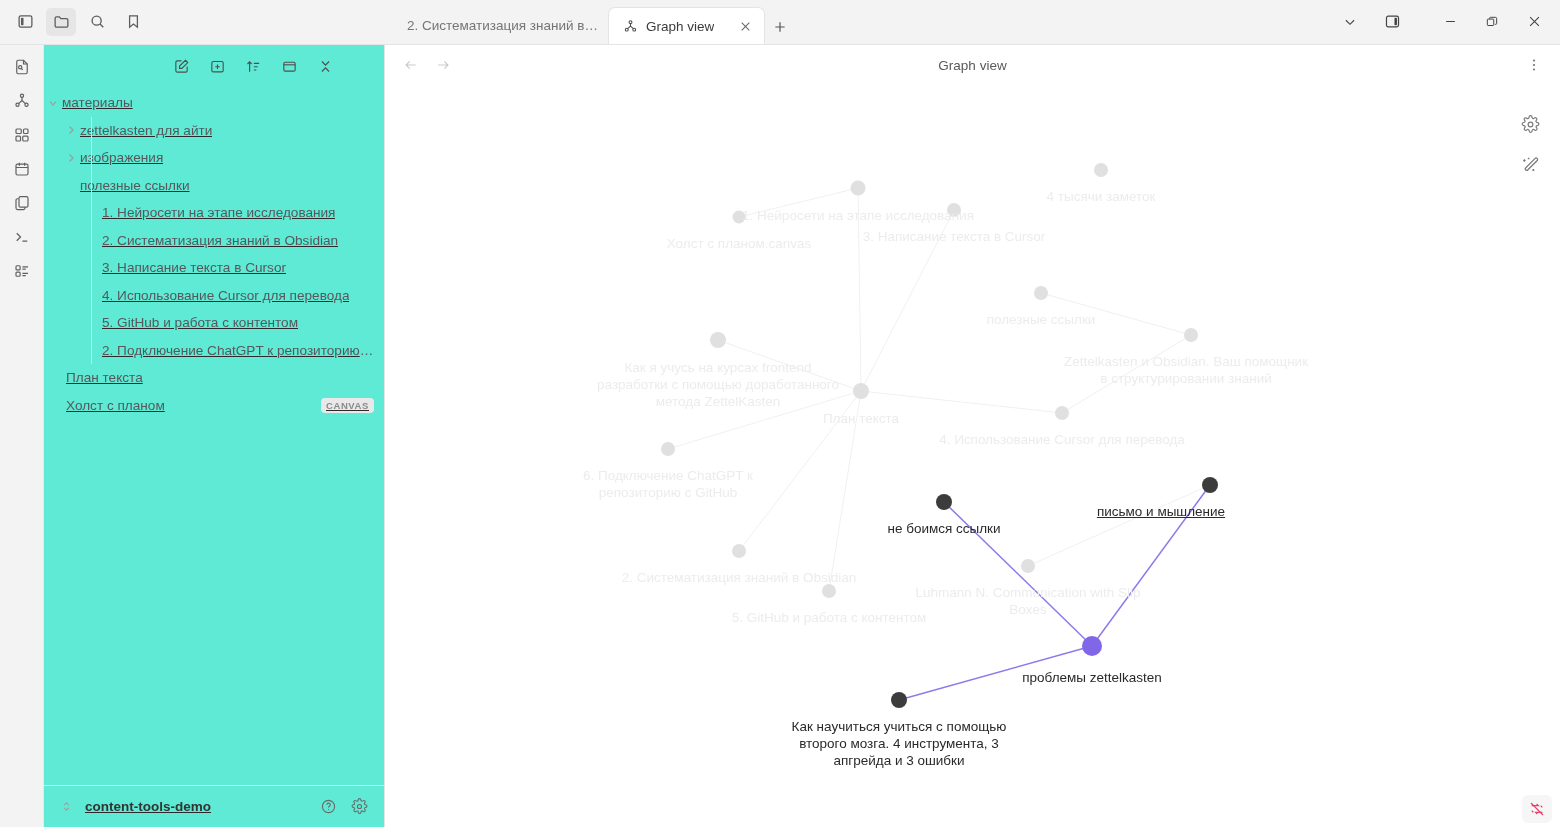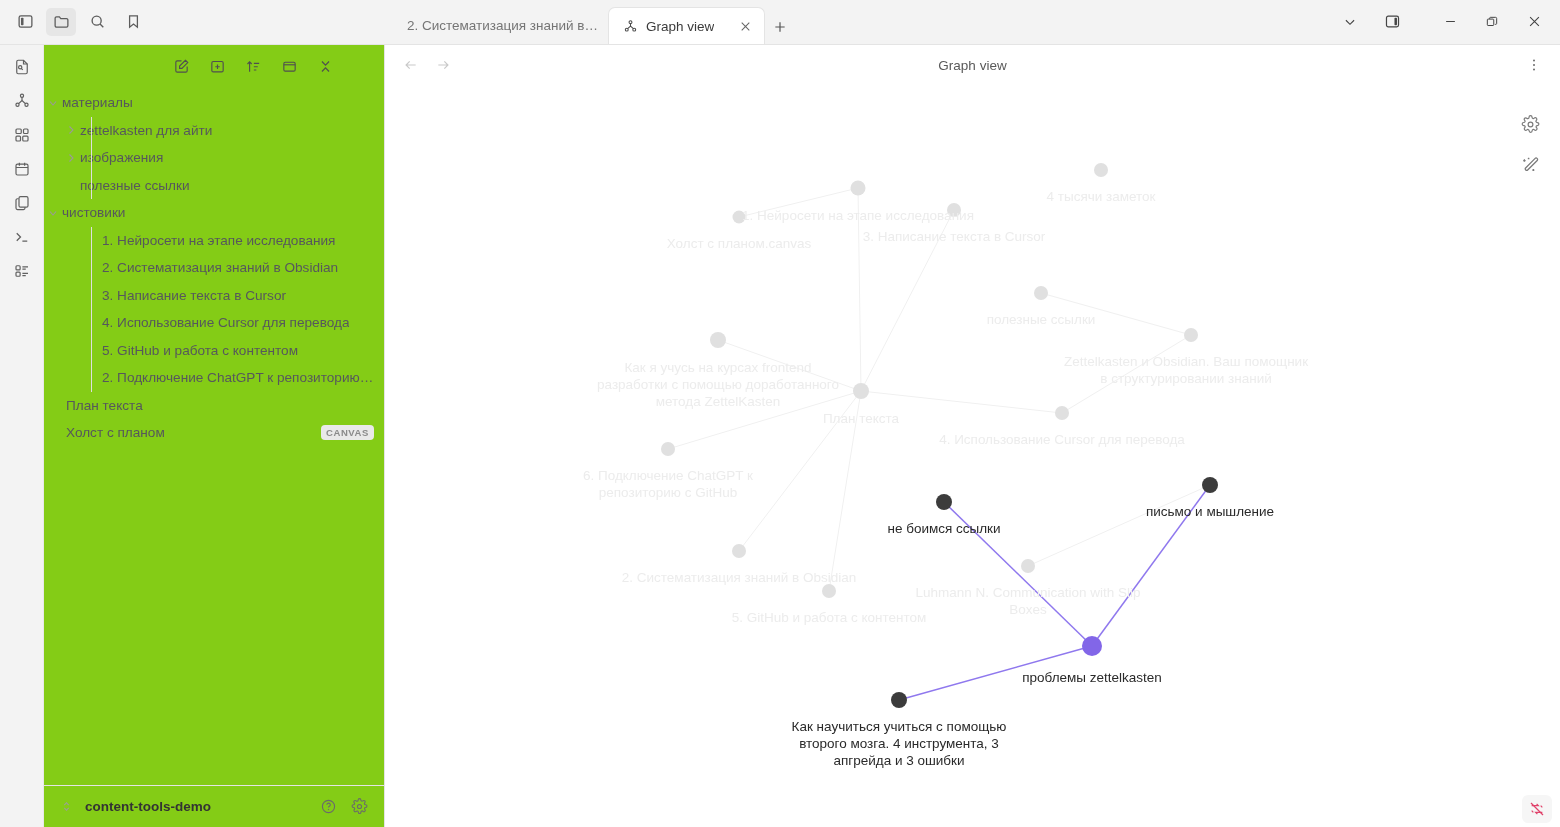"материалы" .explorer { background: #84cc16 -> #5eead4; text-decoration: none -> underline }
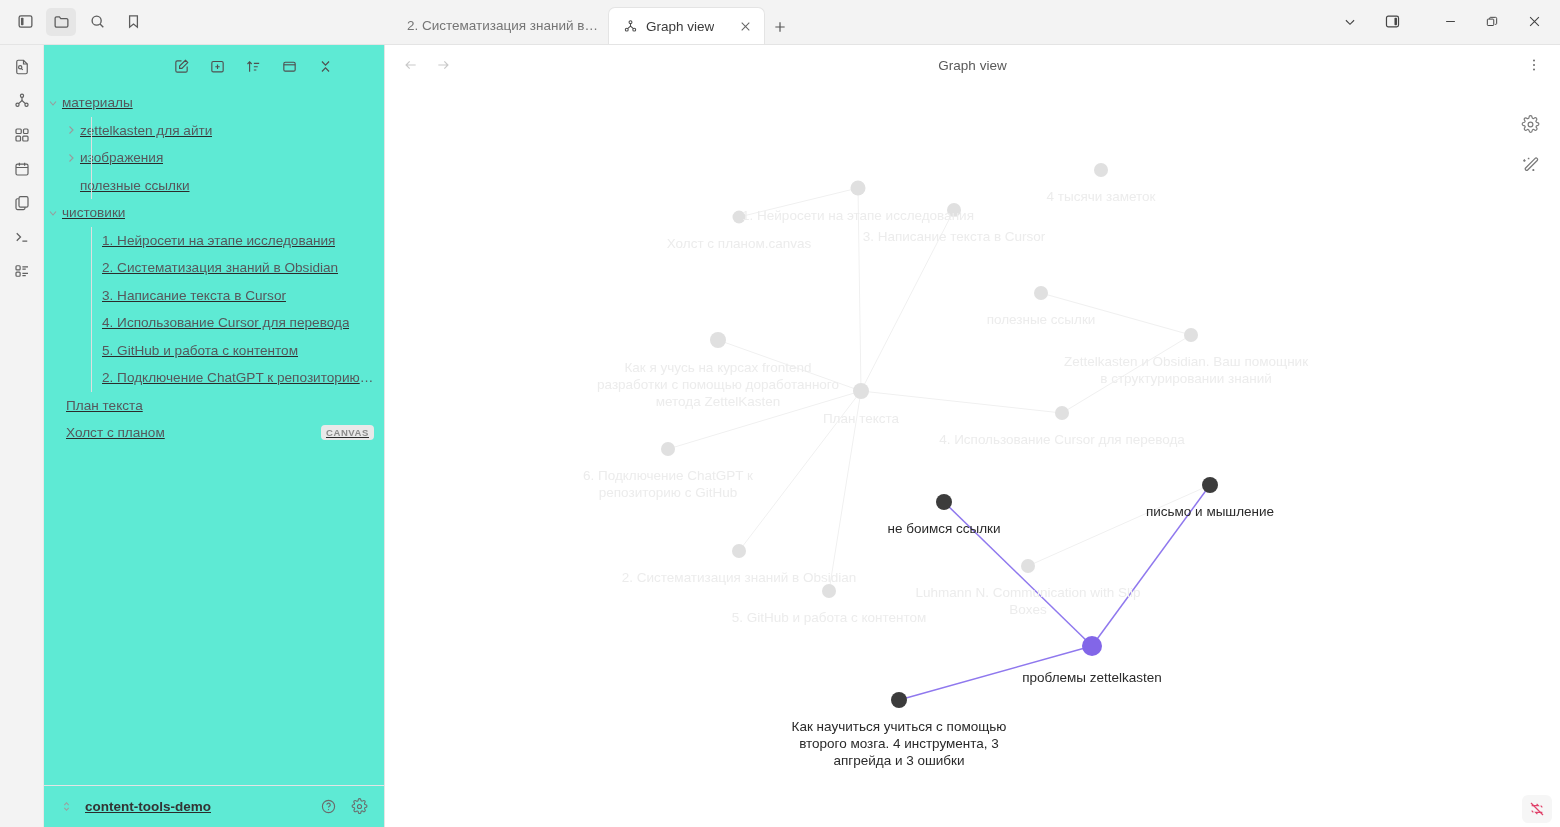"чистовики" div.tree-row { html: <div> <span> <svg> <path></path> </svg> </span> <span>чистовики</span> </div> -> none }
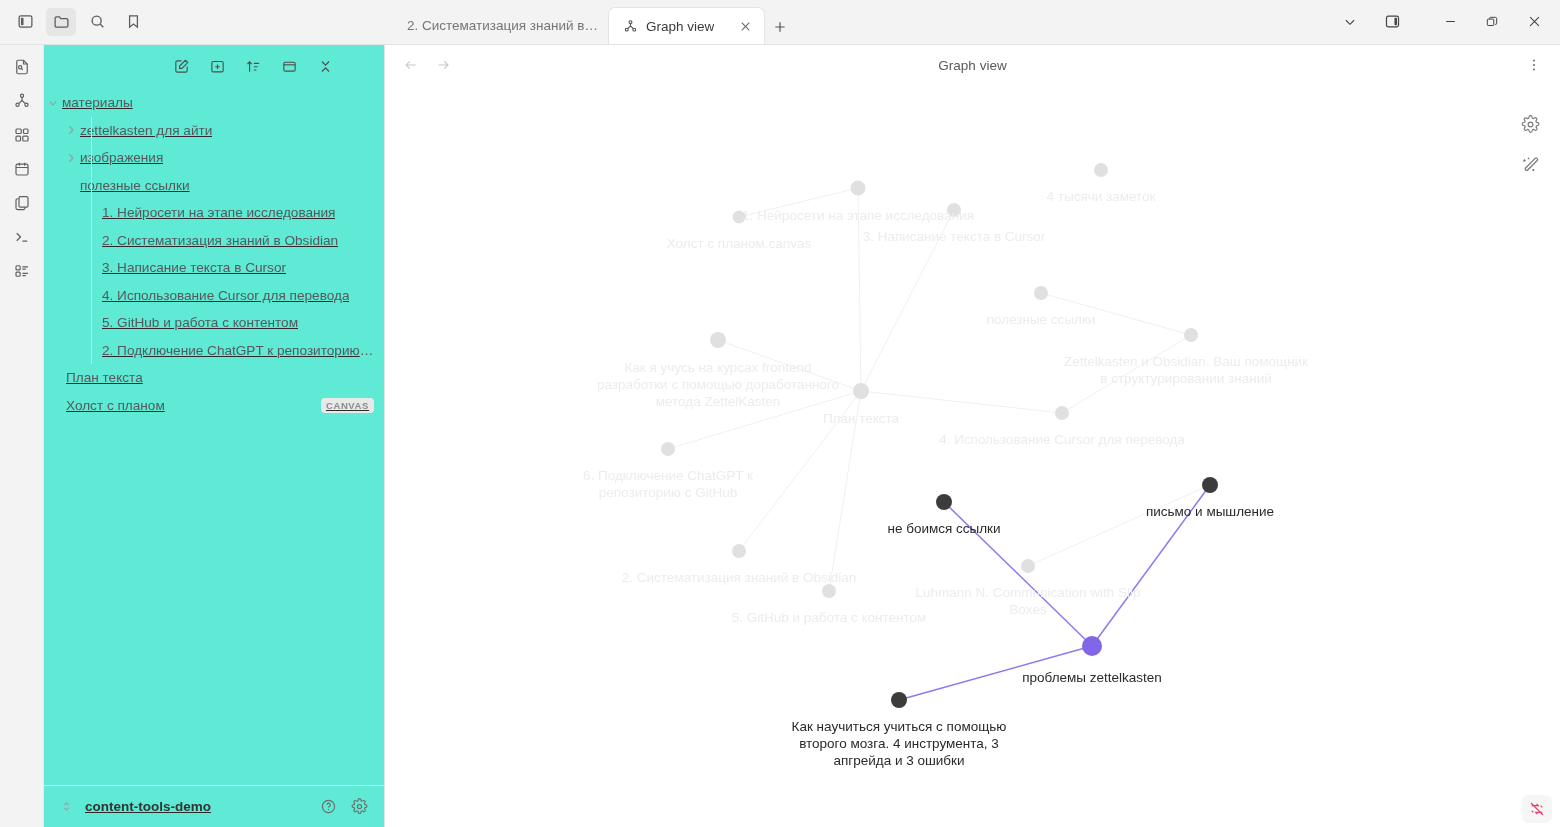"письмо и мышление" div.node-label { left: 825px -> 776px; text-decoration: none -> underline }
